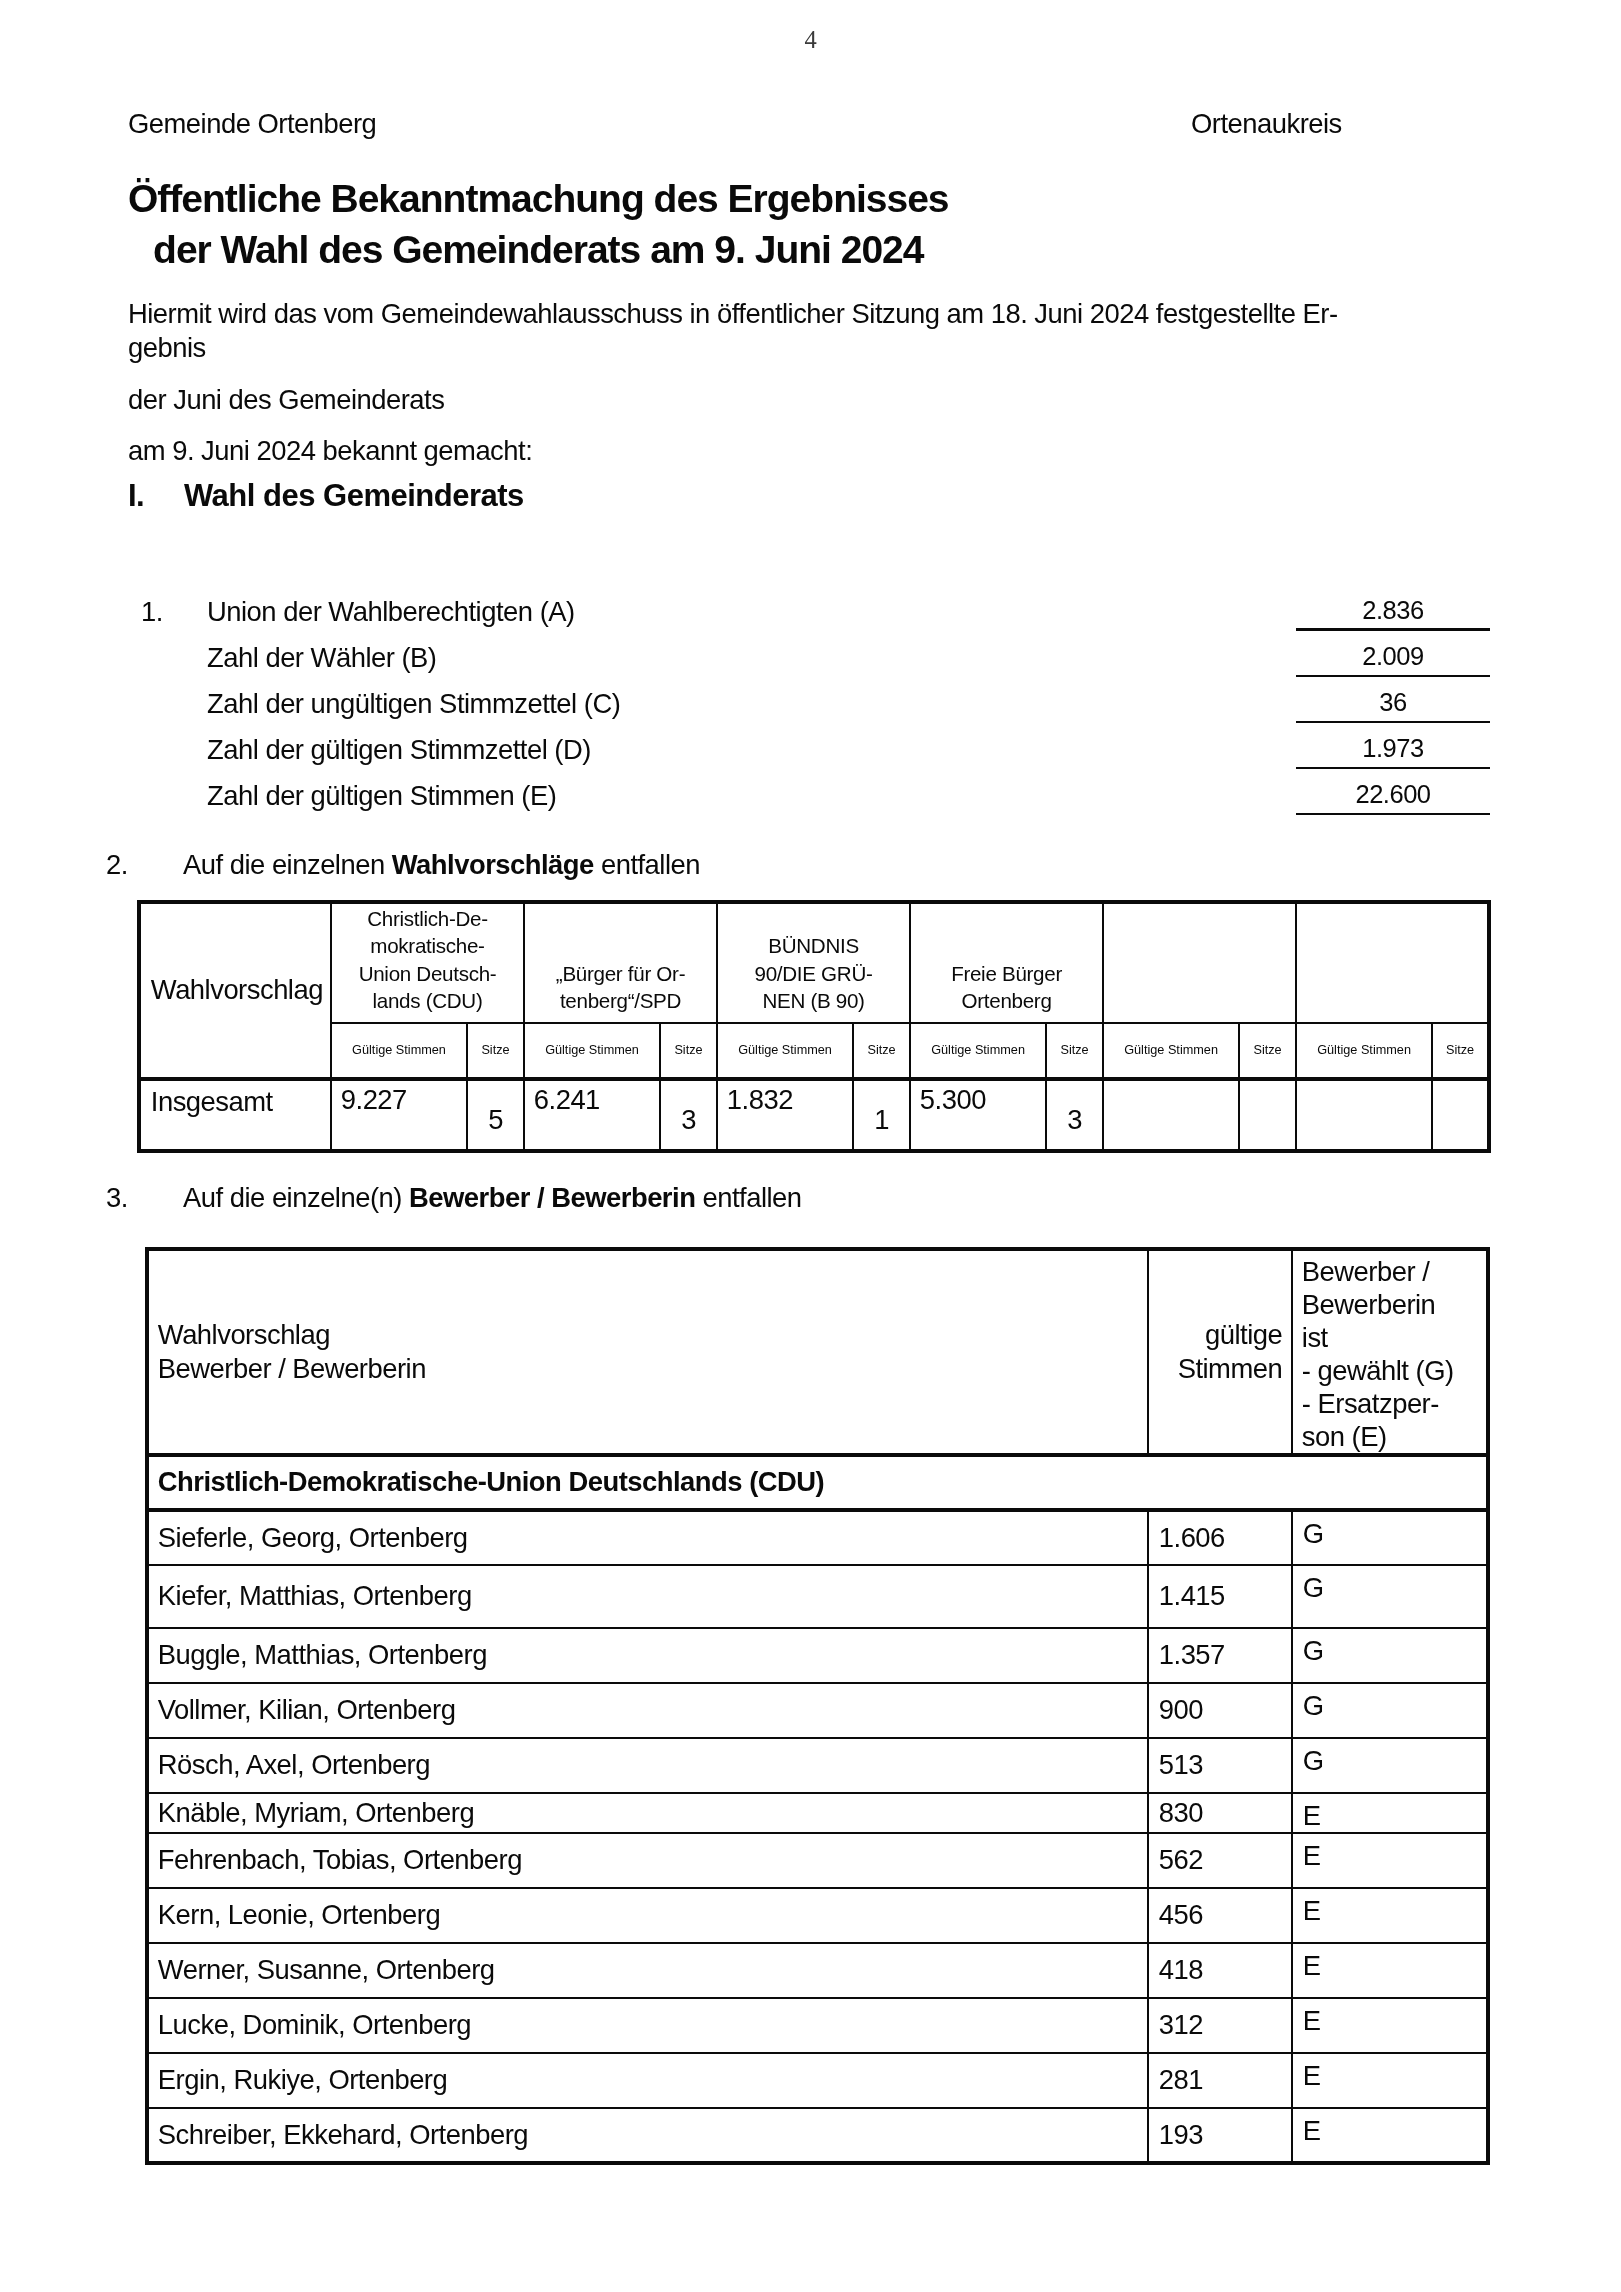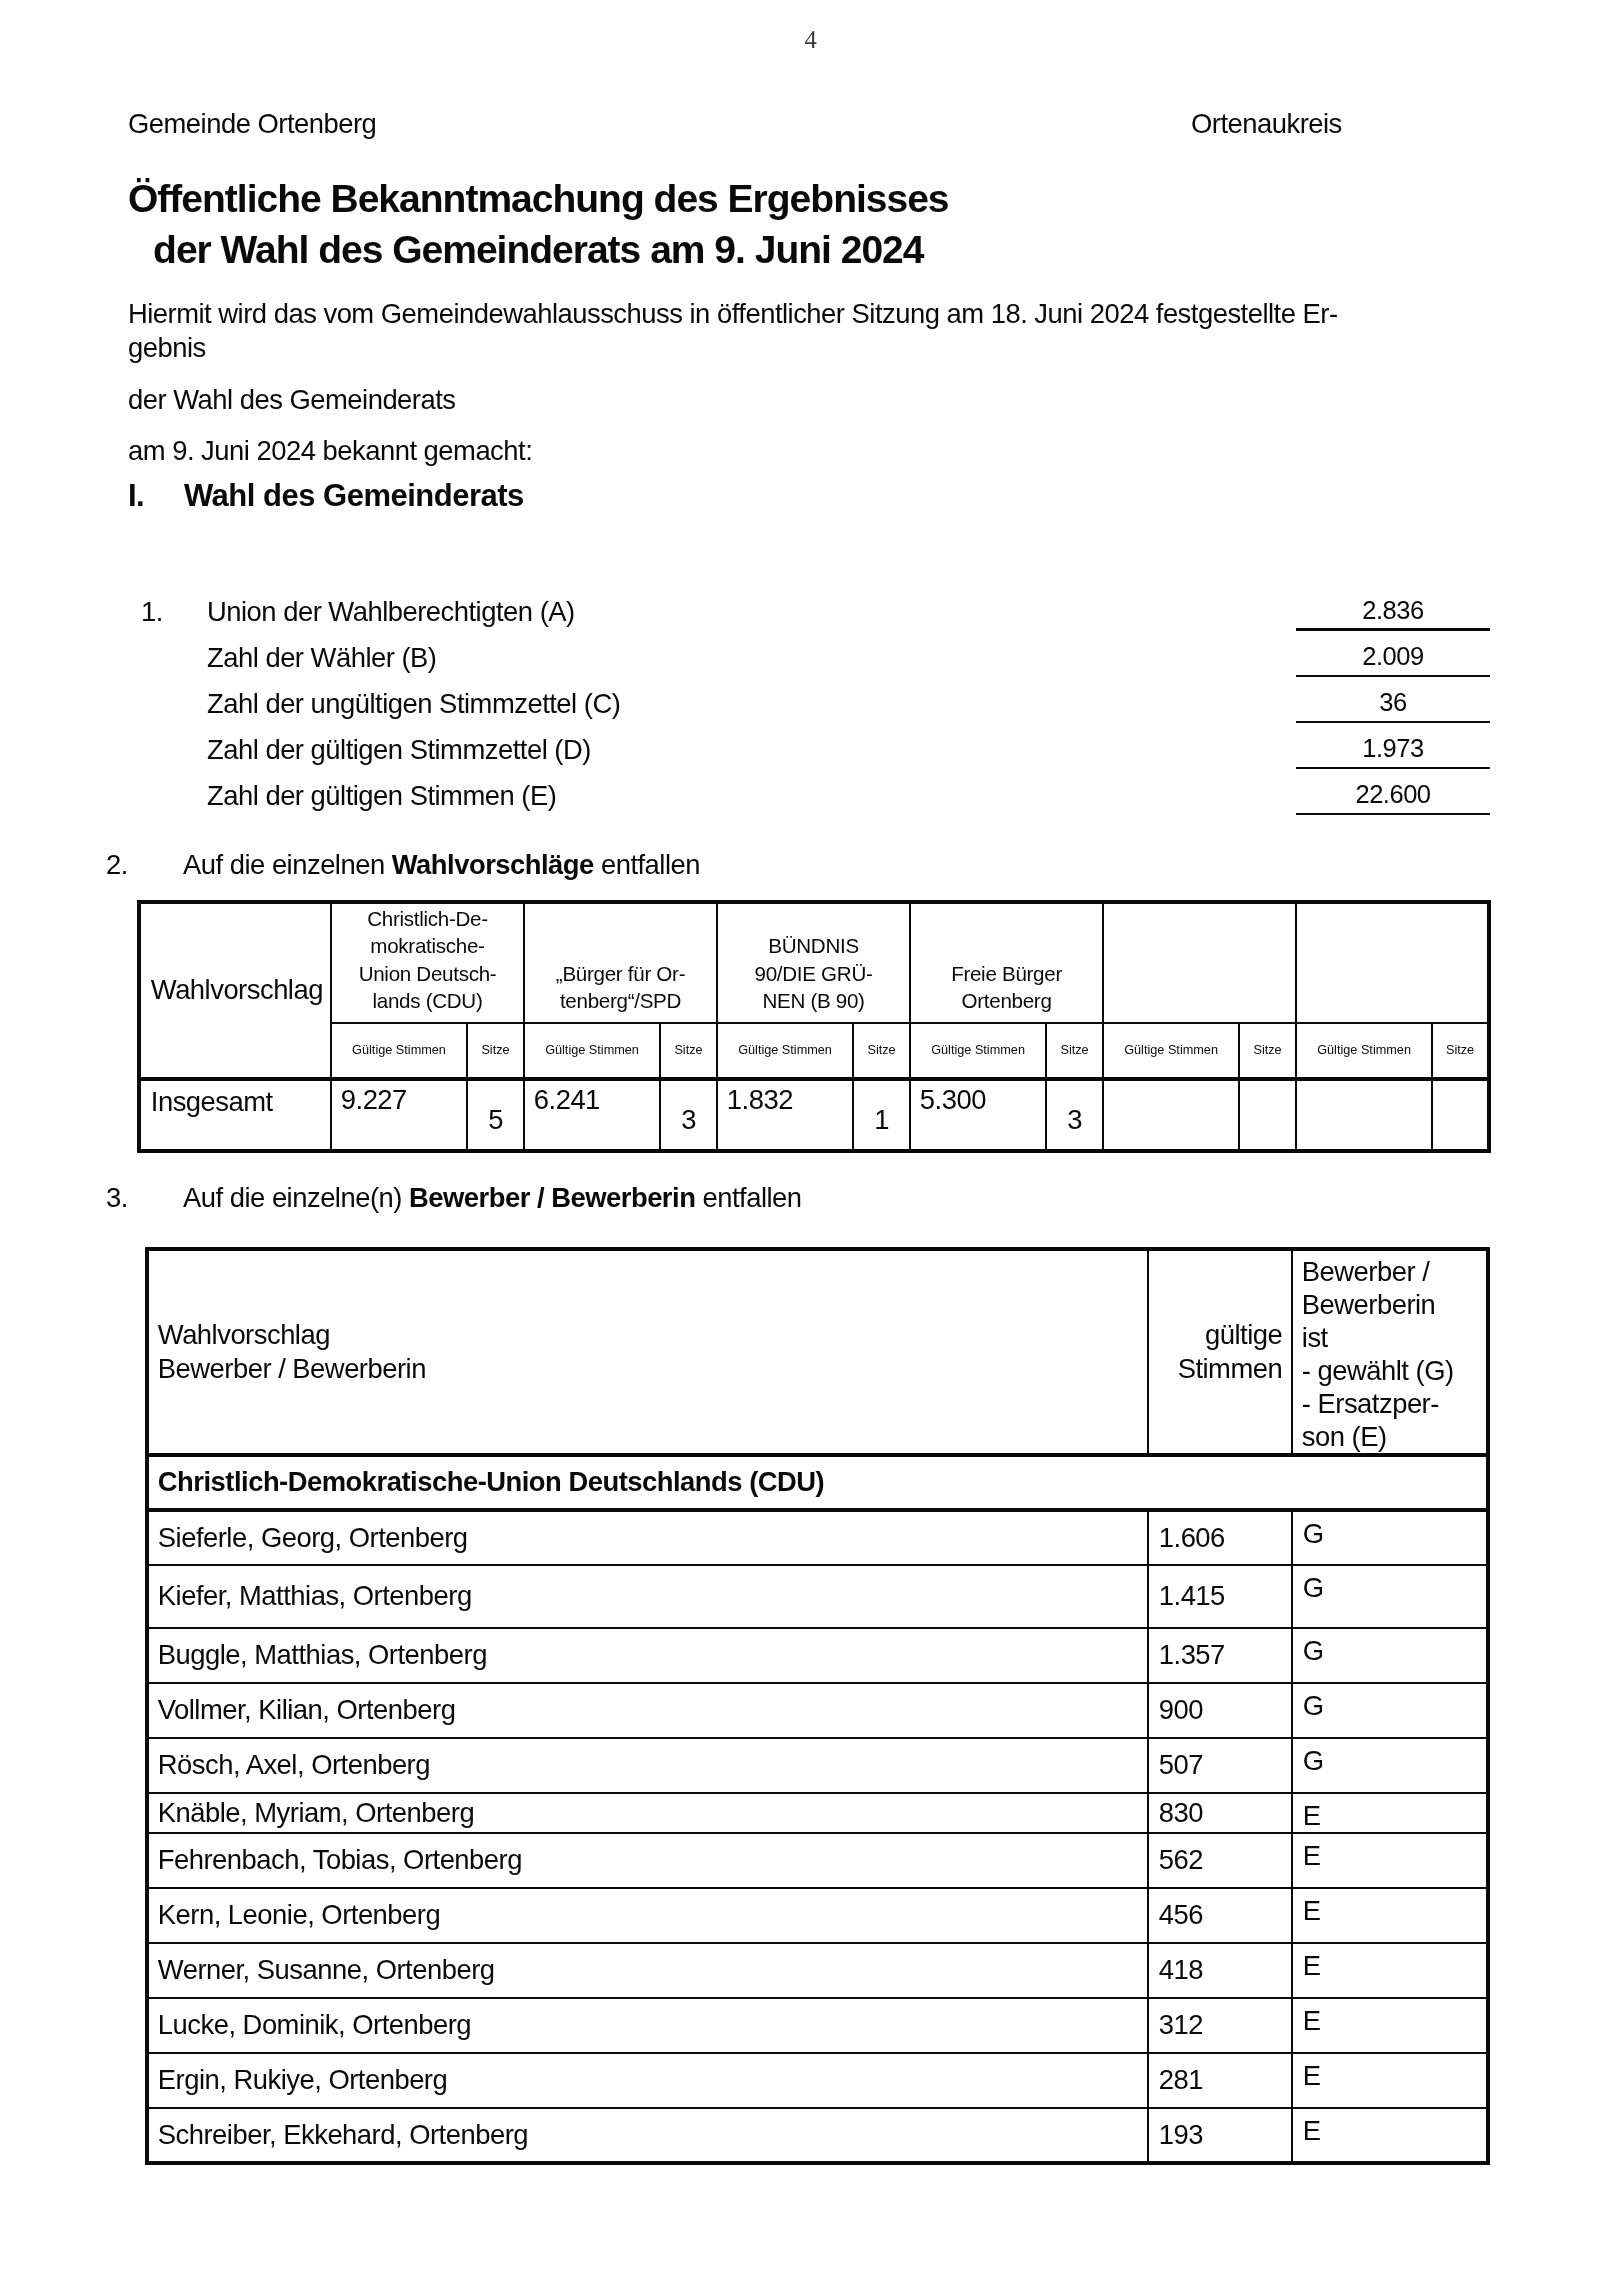"der Wahl des Gemeinderats" p.abs { text: Wahl -> Juni }
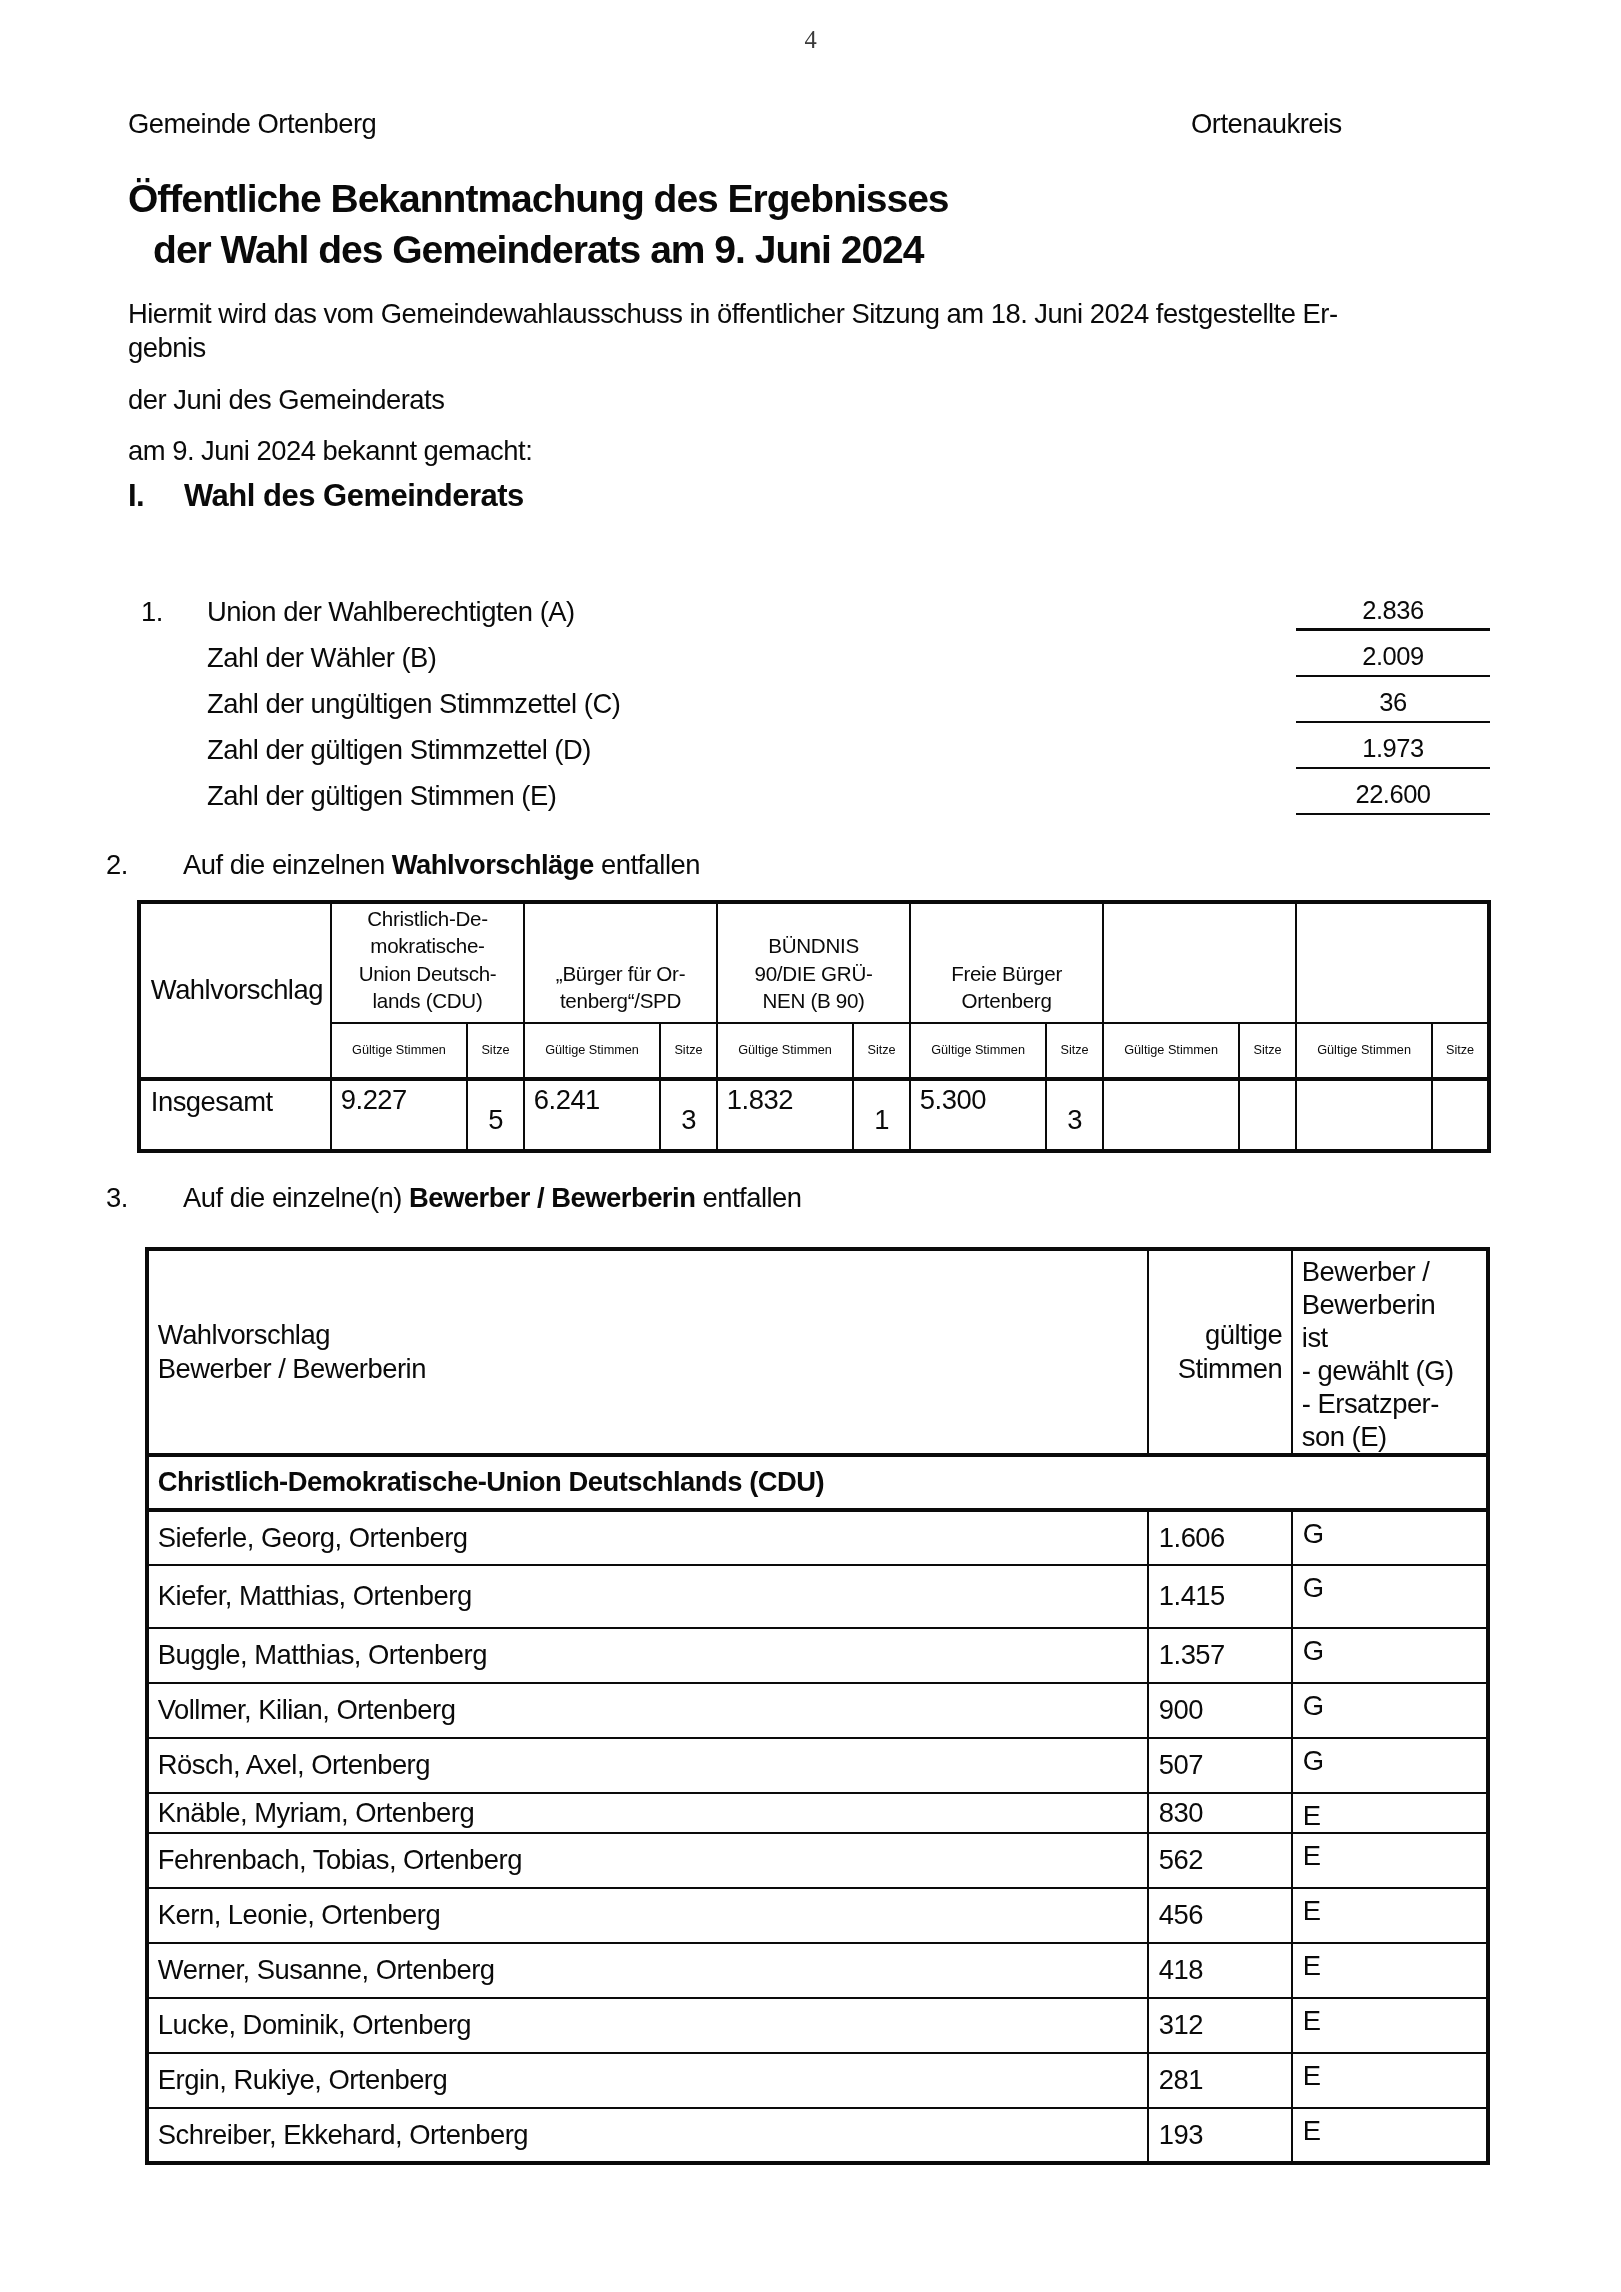"507" td.votes { text: 507 -> 513 }
